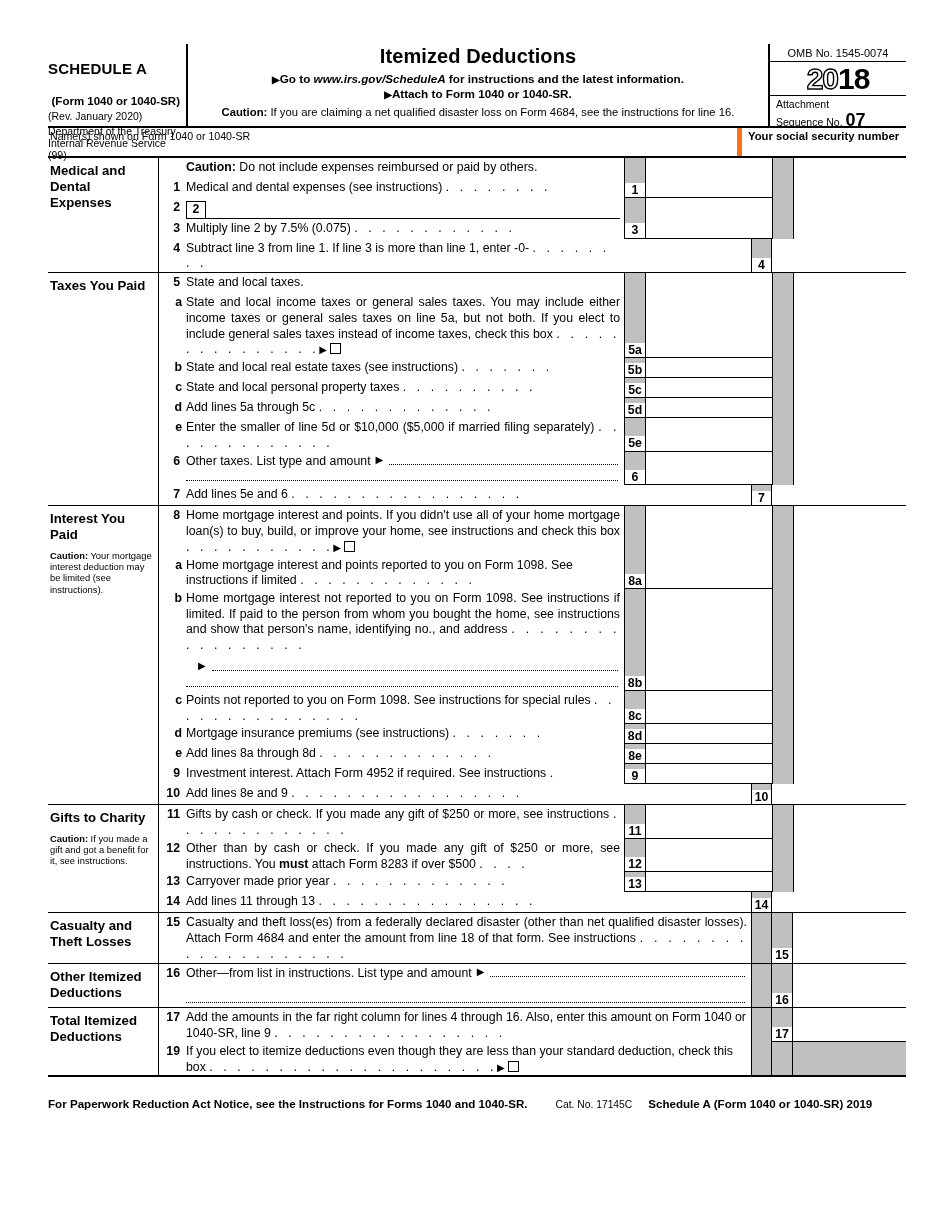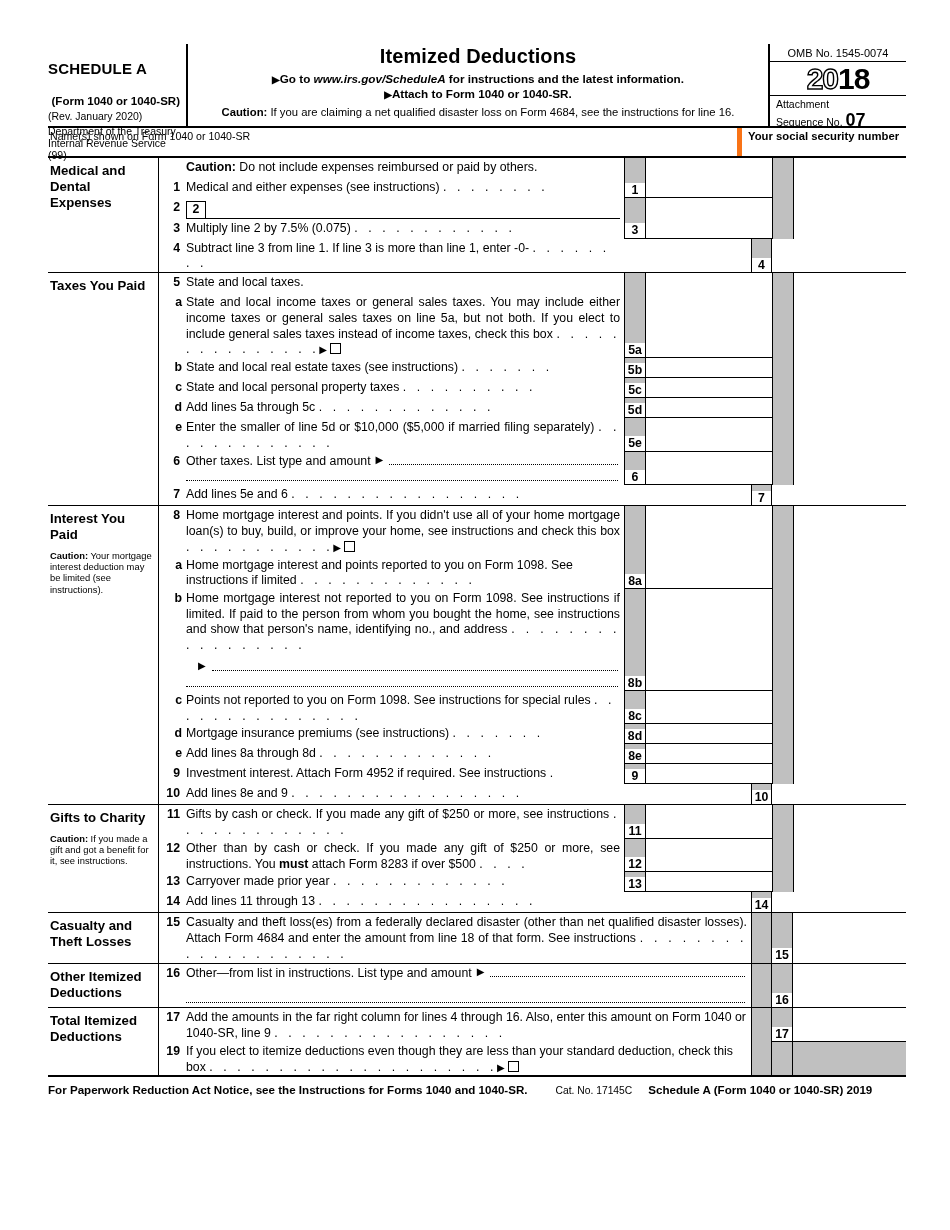"Medical and either expenses (see" span { text: either -> dental }
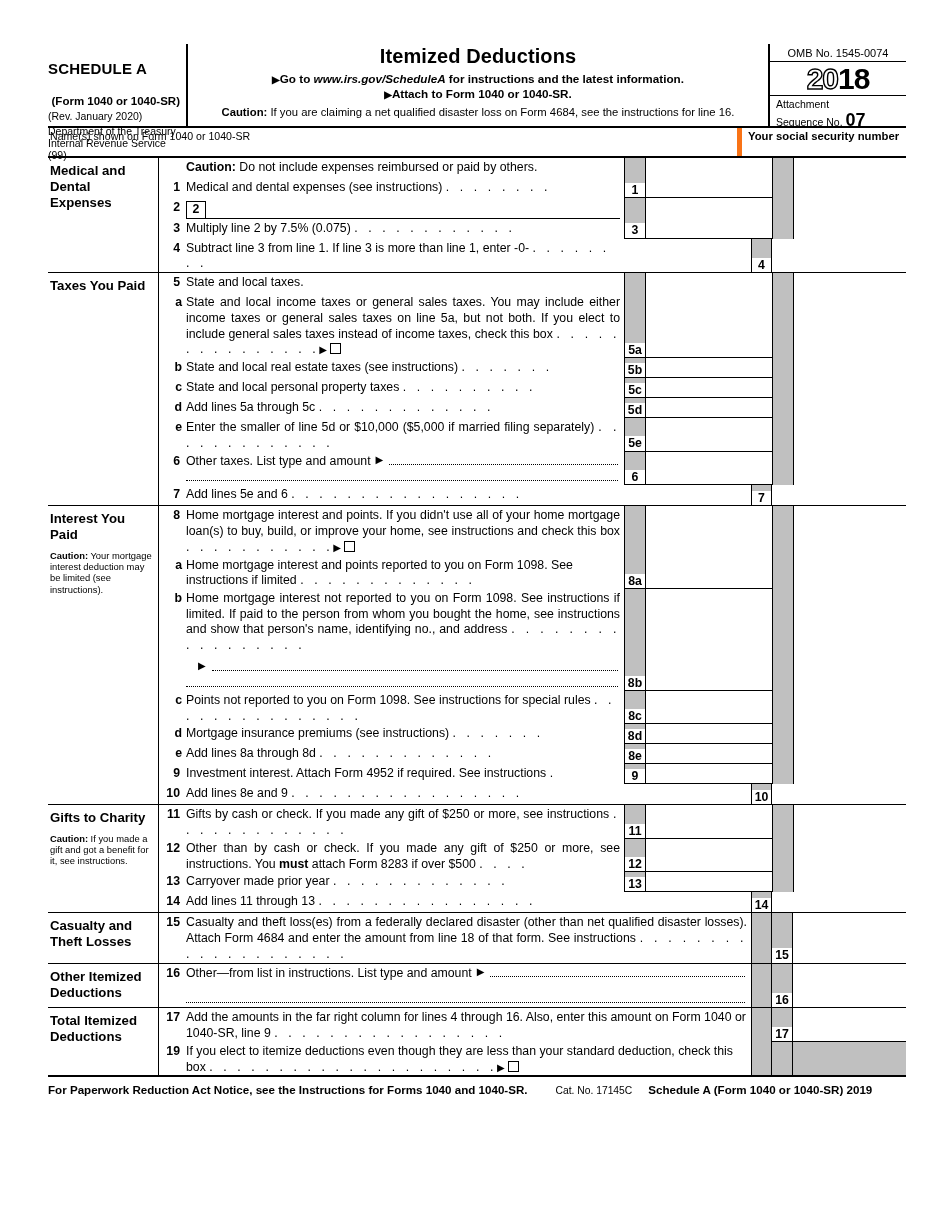"For Paperwork Reduction Act Notice," .foot { padding-top: 6px -> 20px }
